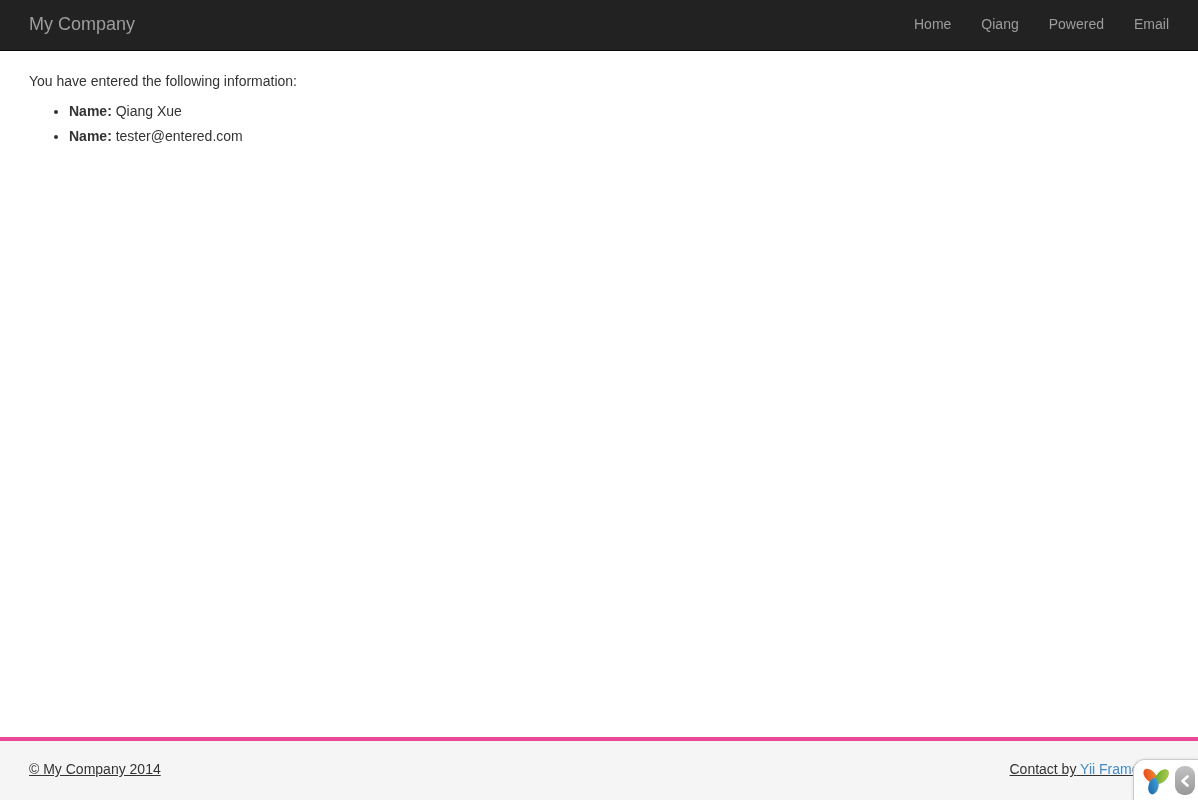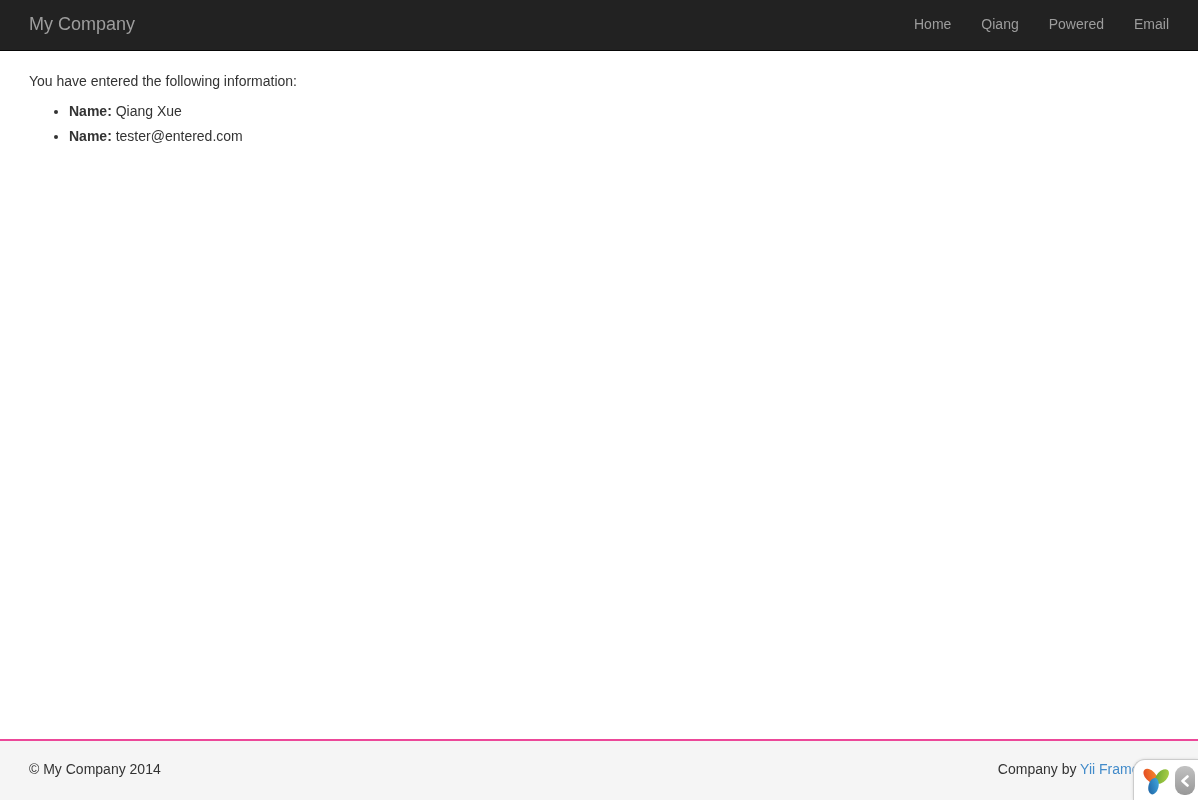"© My Company 2014" .footer { border-top: 2px solid #ec4899 -> 4px solid #ec4899; text-decoration: none -> underline }
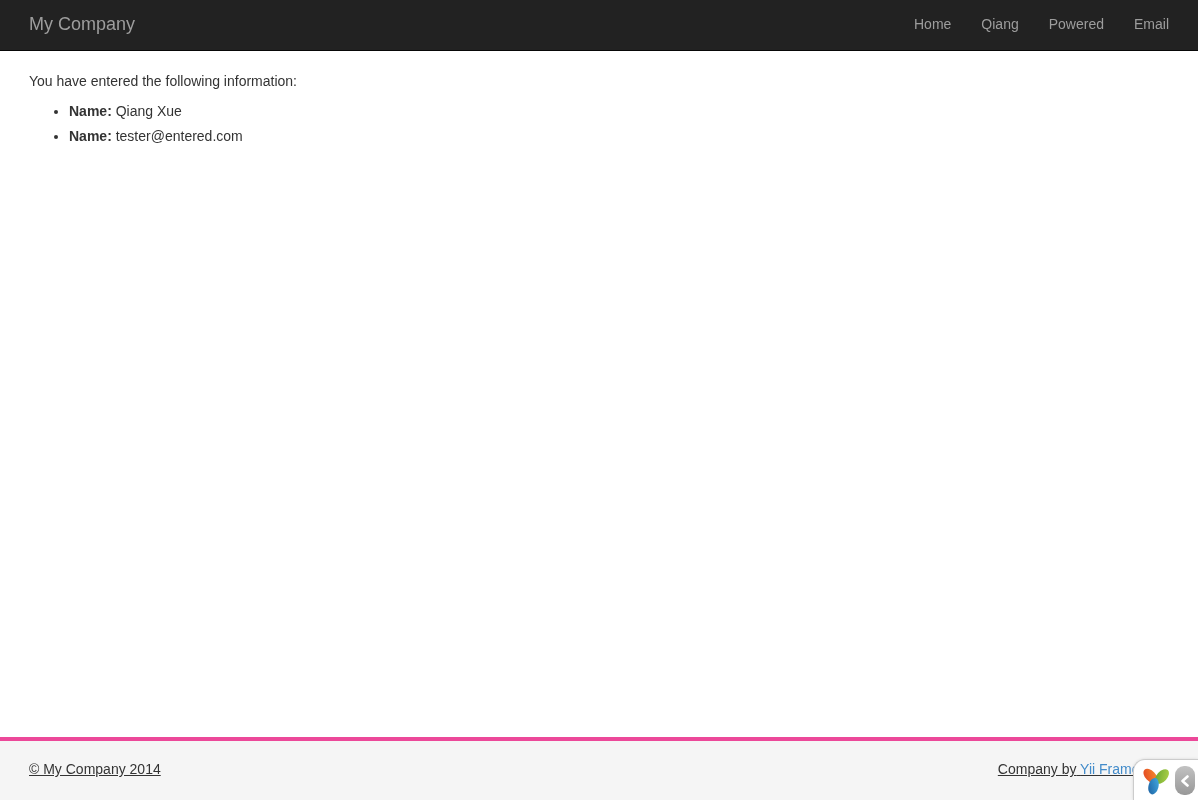"Company by" span { text: Company -> Contact }
